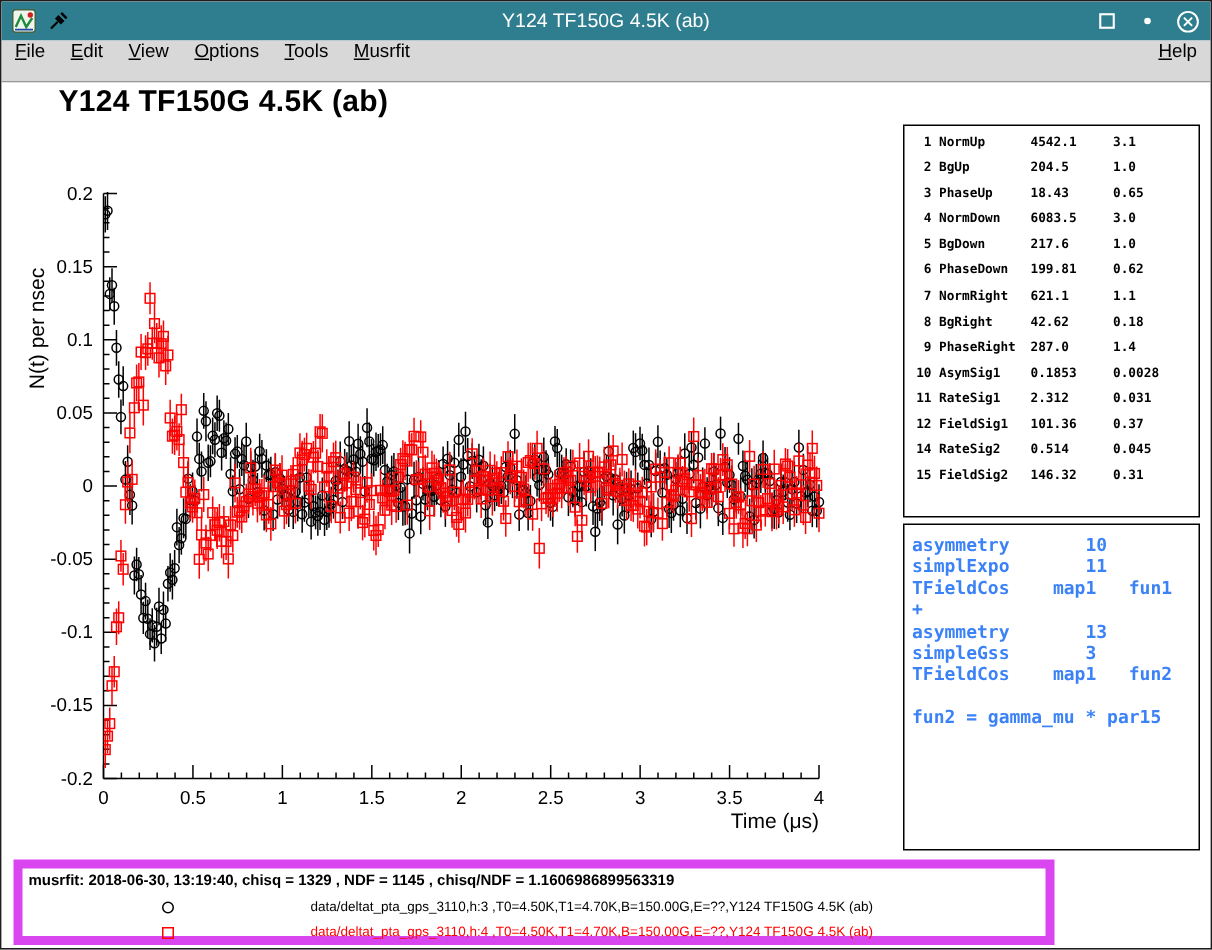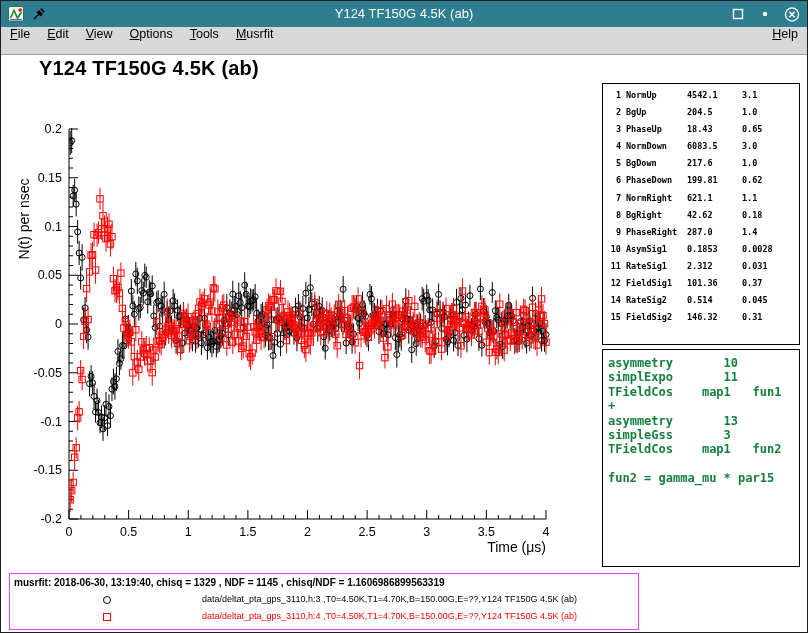"asymmetry 10" .theory-box { color: #15803d -> #3b82f6 }
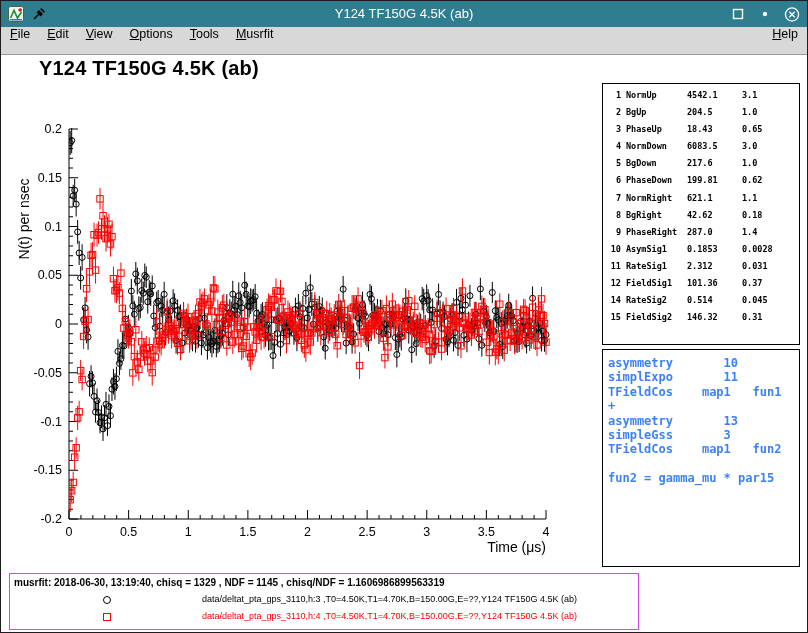"musrfit: 2018-06-30, 13:19:40, chisq =" .info-box { border: 1px solid #d946ef -> 6px solid #d946ef; width: 630px -> 694px }
